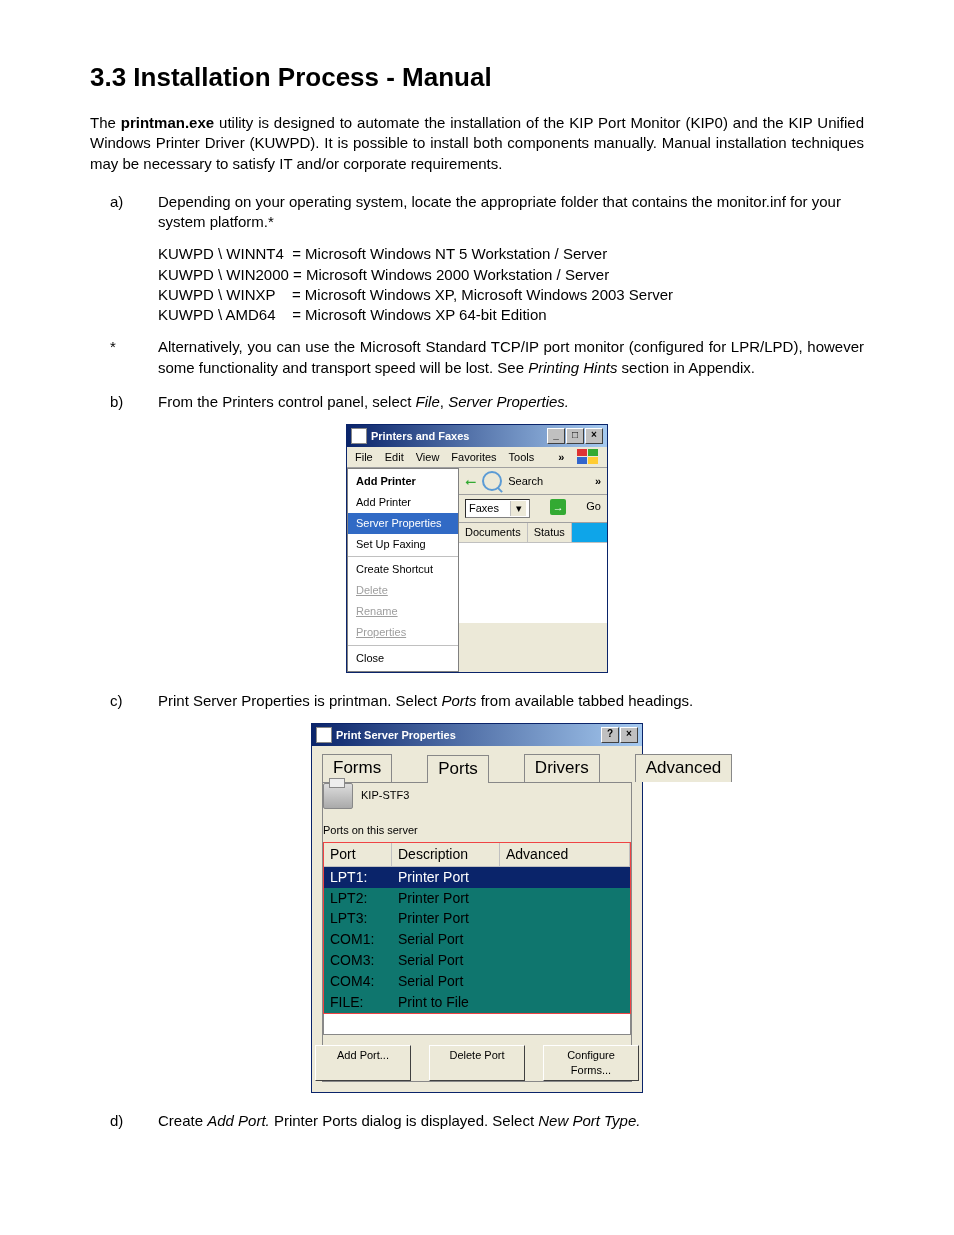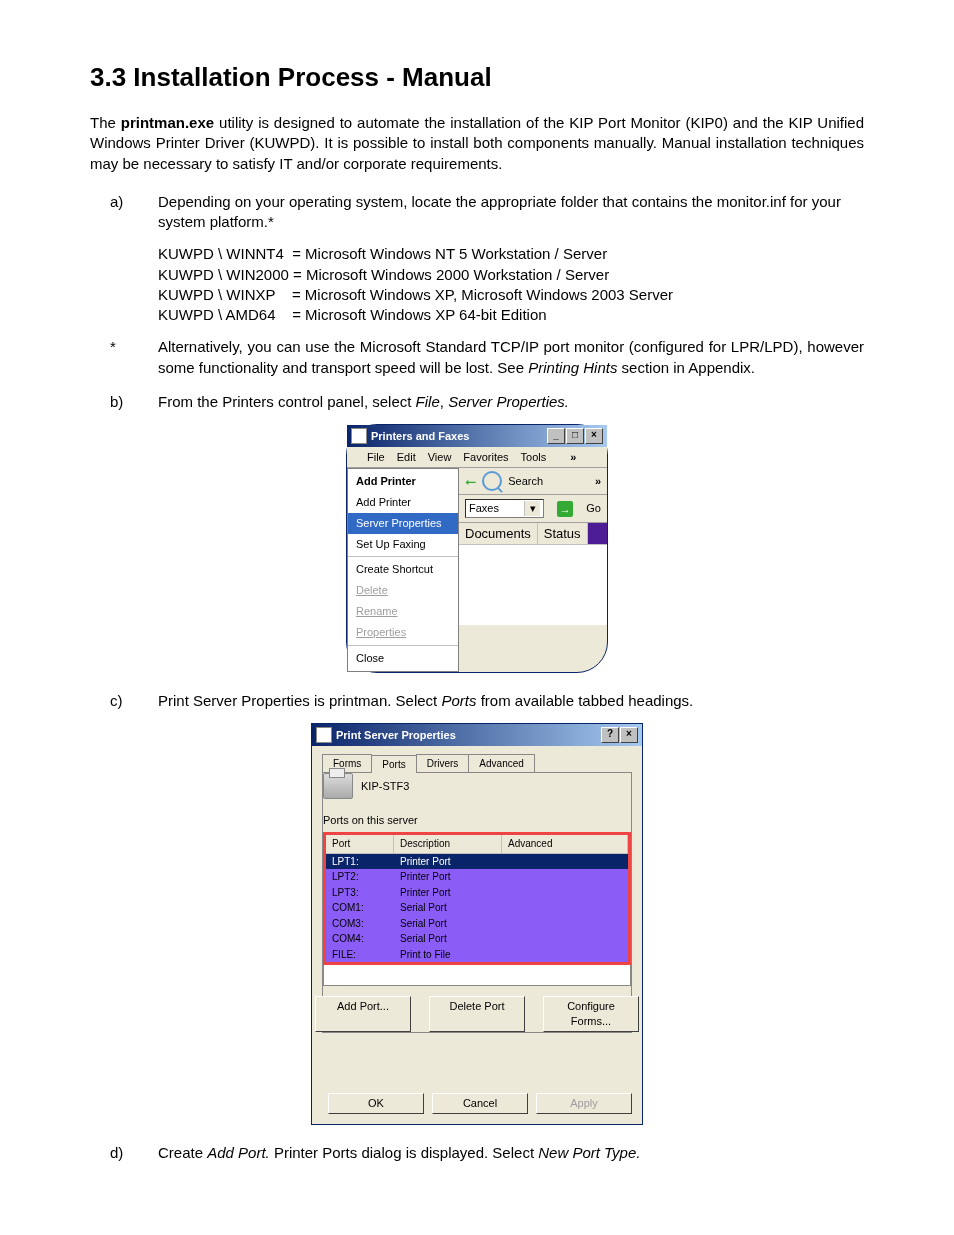"Printers and Faxes" div.xp-frame { border-radius: 31px -> none }
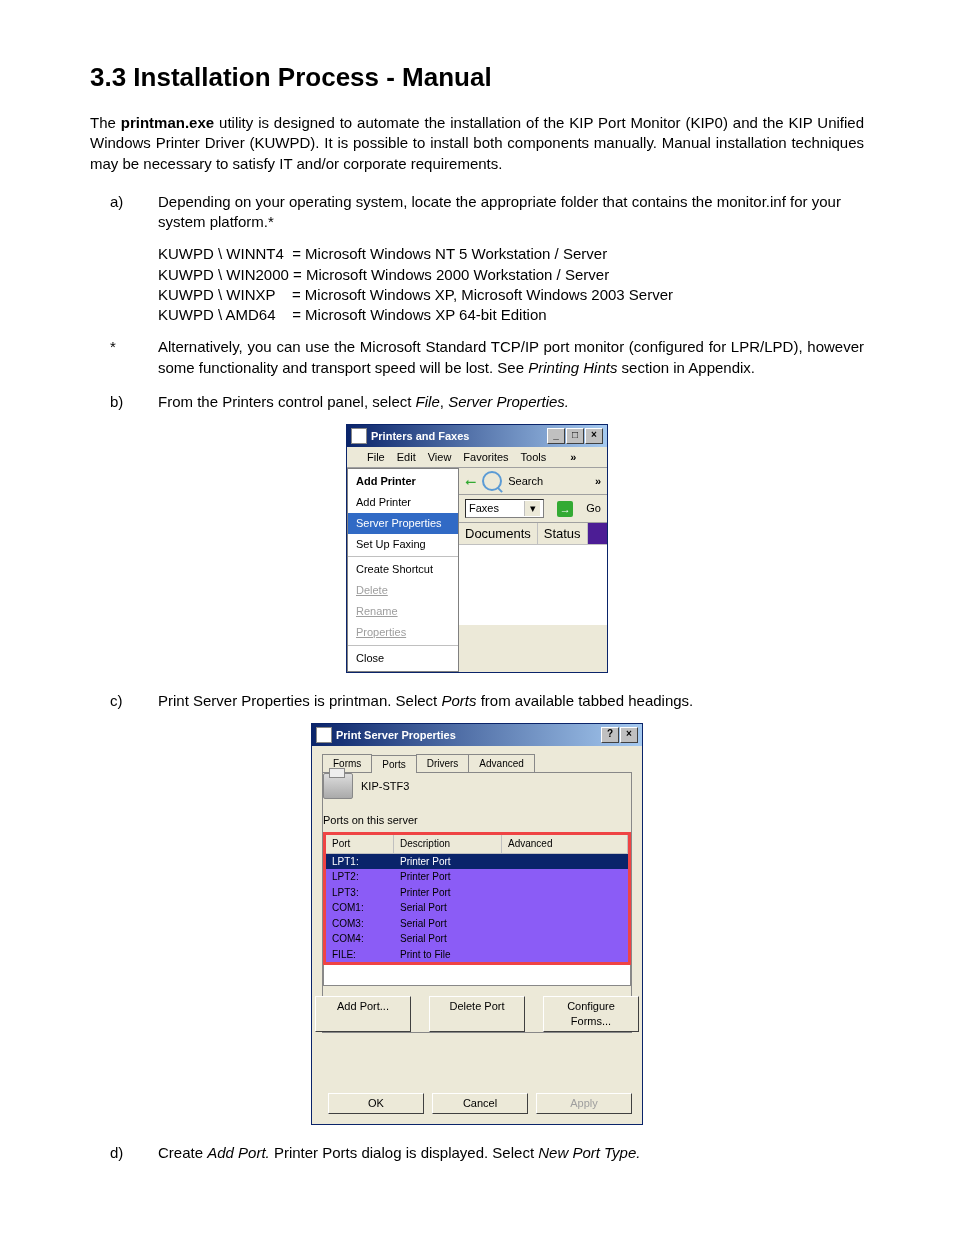"File Edit View Favorites Tools" .menubar { padding: 2px 20px -> 2px 8px }
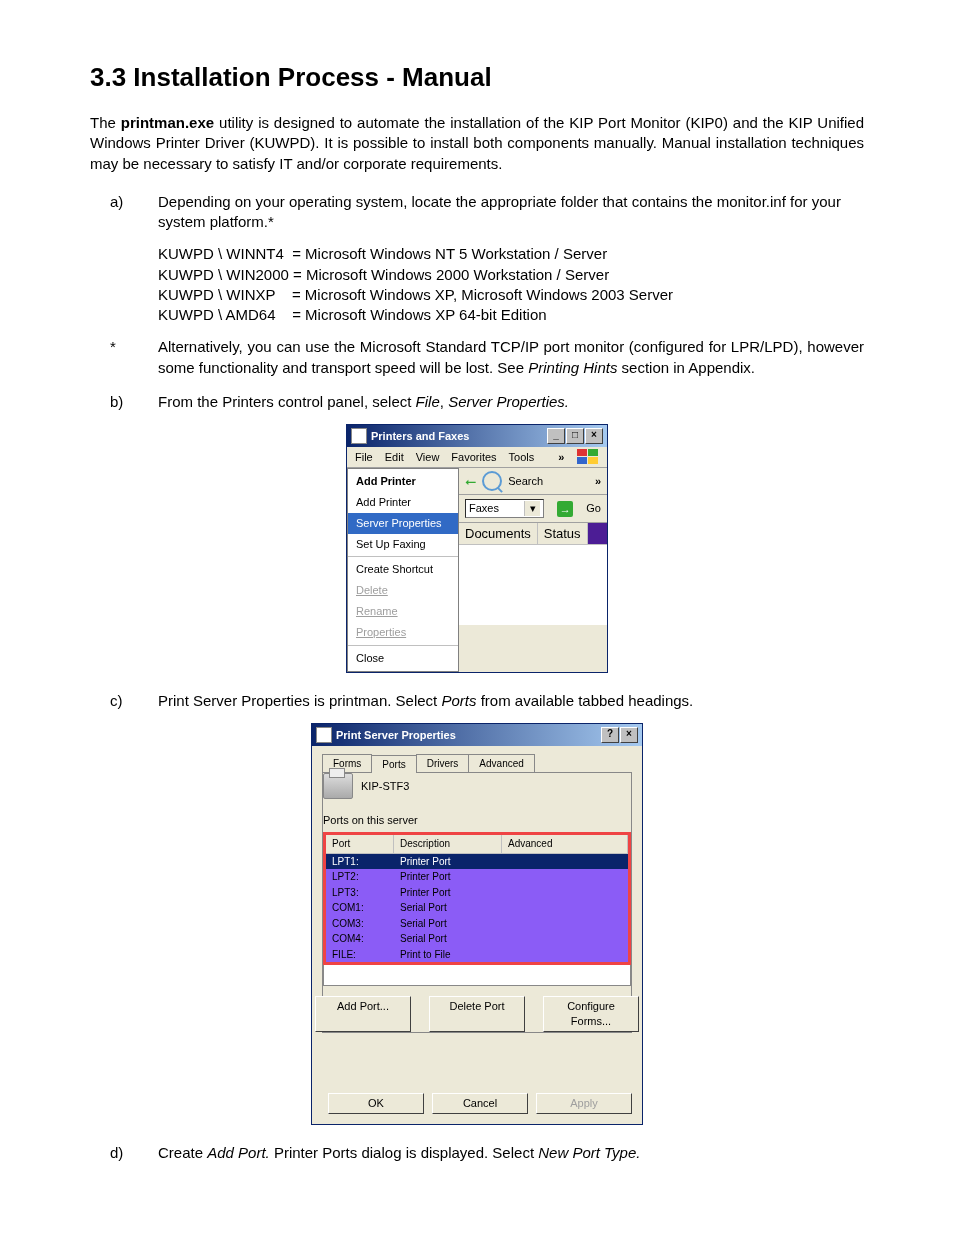"Faxes" .addr-row { align-items: center -> flex-start; gap: 13px -> 20px }
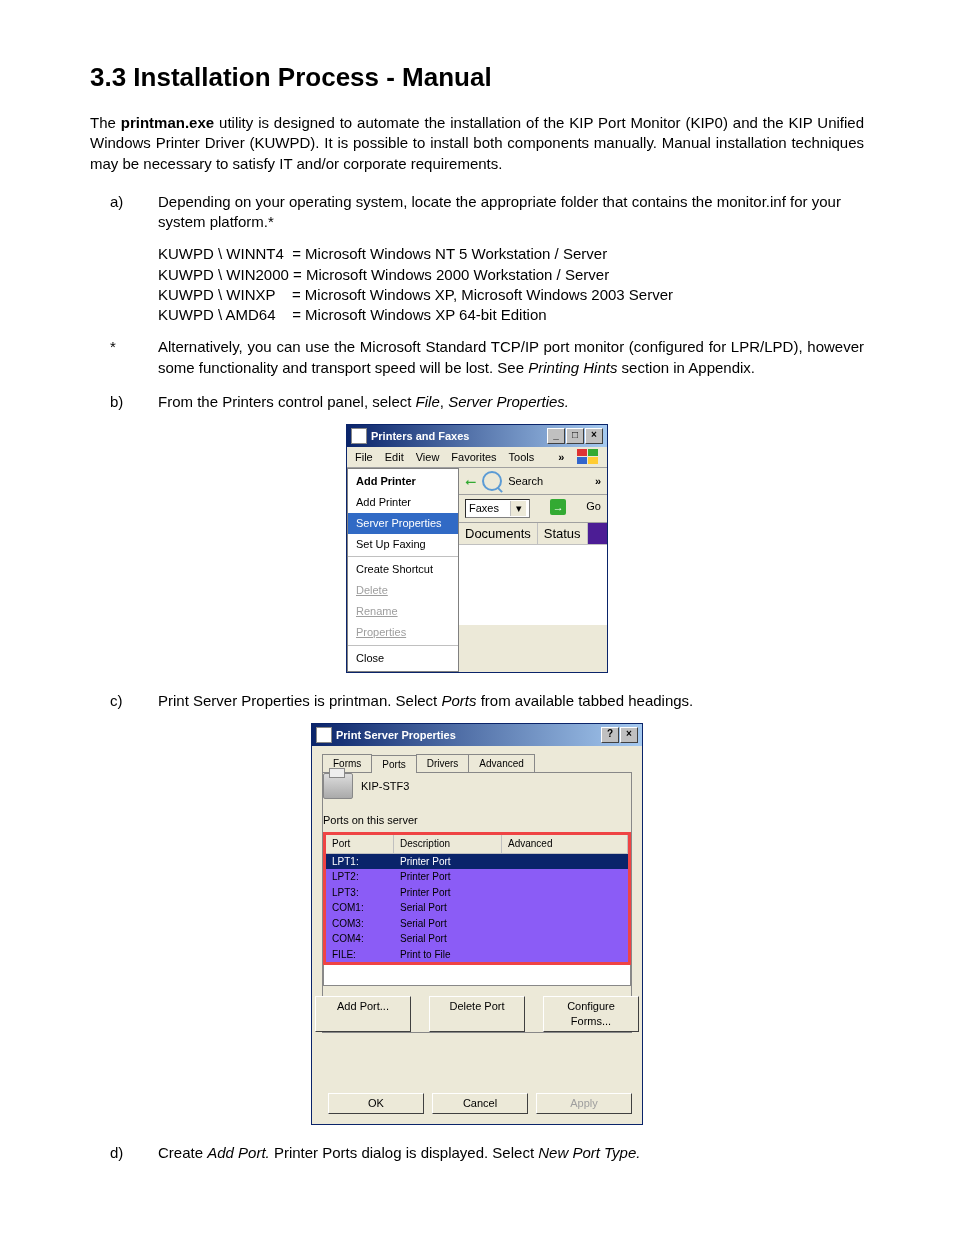"Documents" .cols { background: #4c1d95 -> #0ea5e9; font-size: 13px -> 11px }
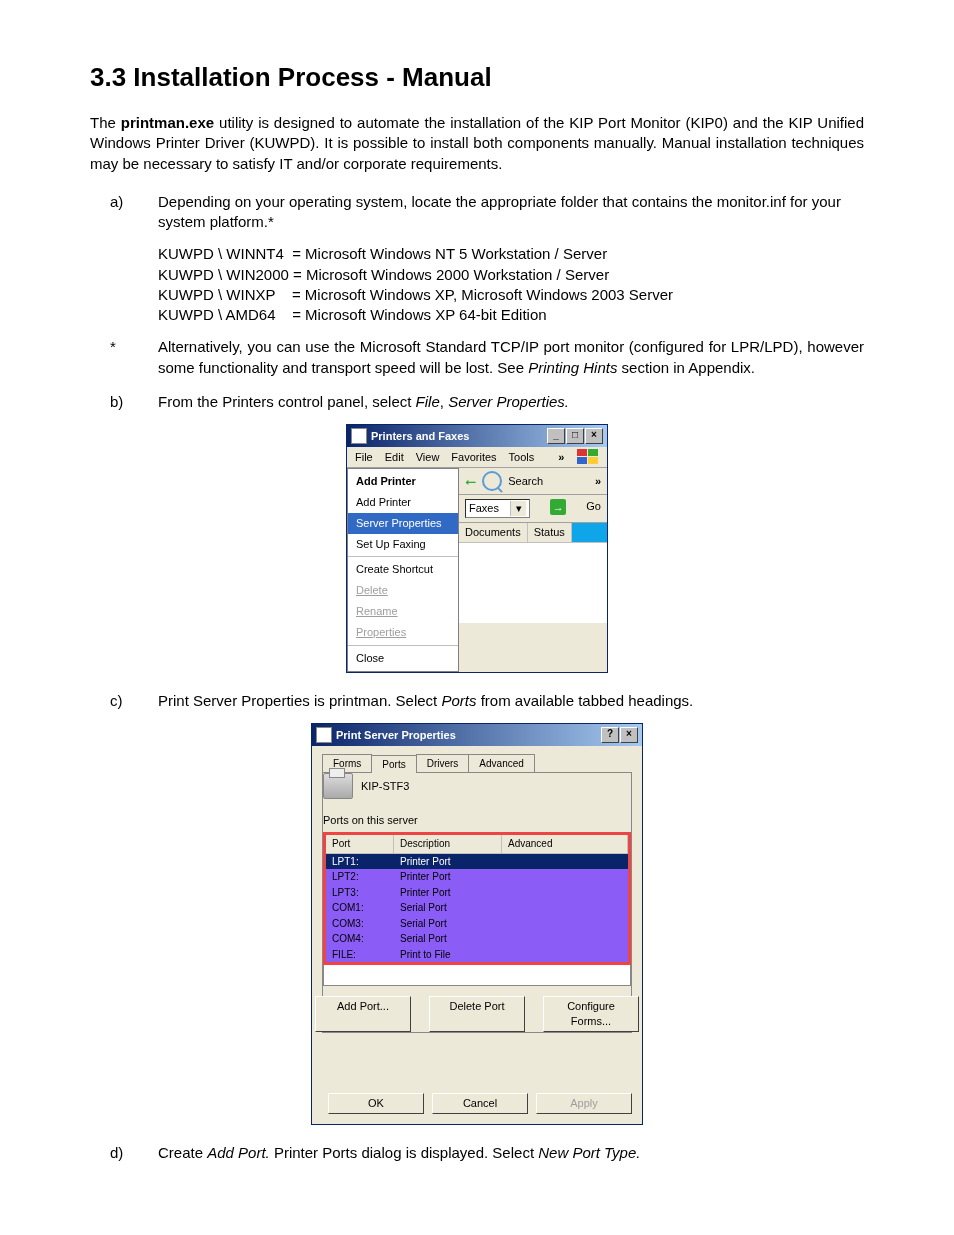"Forms" .tabstrip { font-size: 10px -> 17px; gap: none -> 36px }
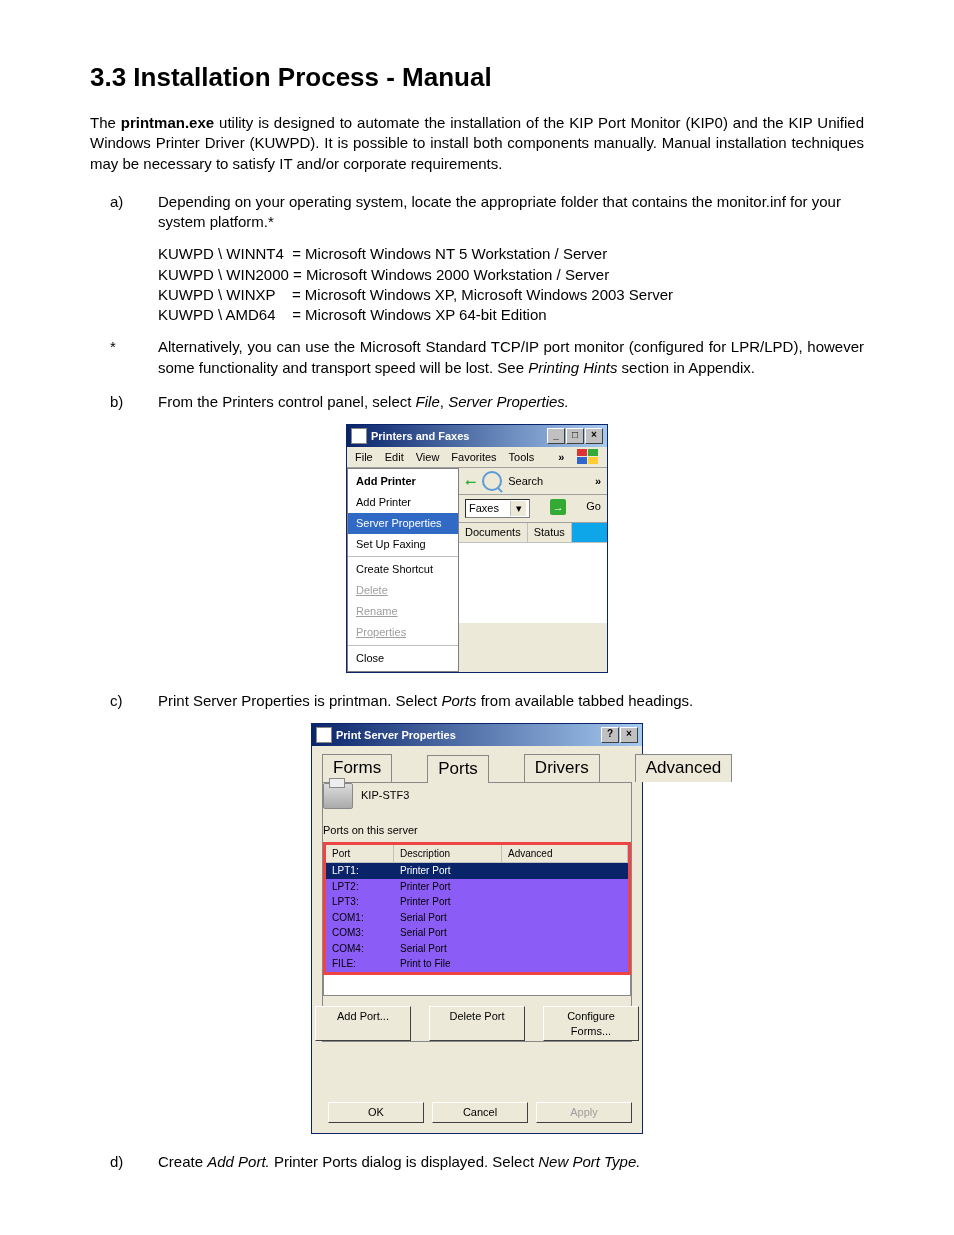"Port" .ports-table { background: #8b5cf6 -> #0f766e; border: 3px solid #ef4444 -> 1px solid #ef4444; font-size: 10px -> 14px }
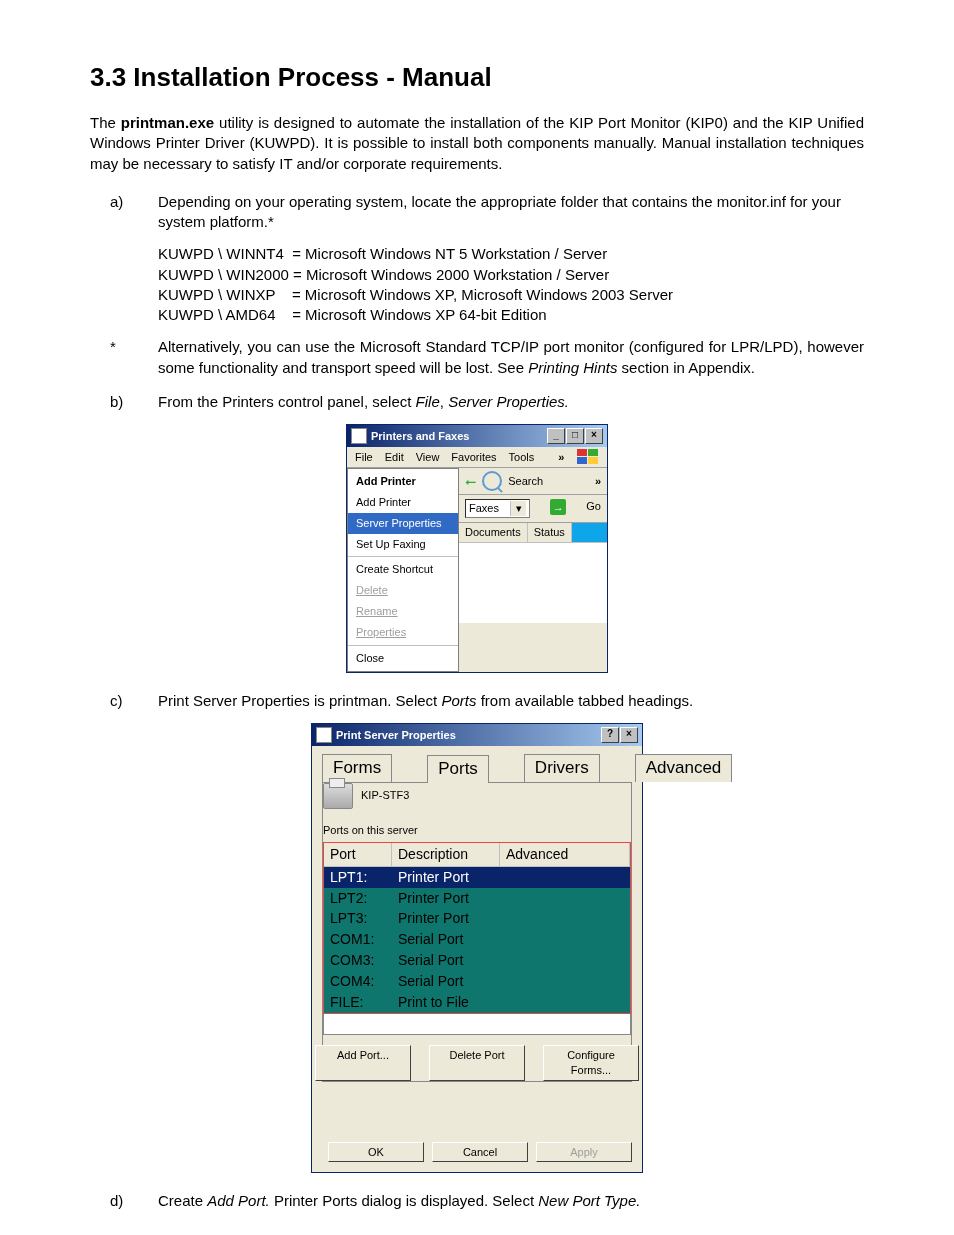"OK" div.dlg-btns { html: <div> <div>OK</div> <div>Cancel</div> <div>Apply</div> </div> -> none }
